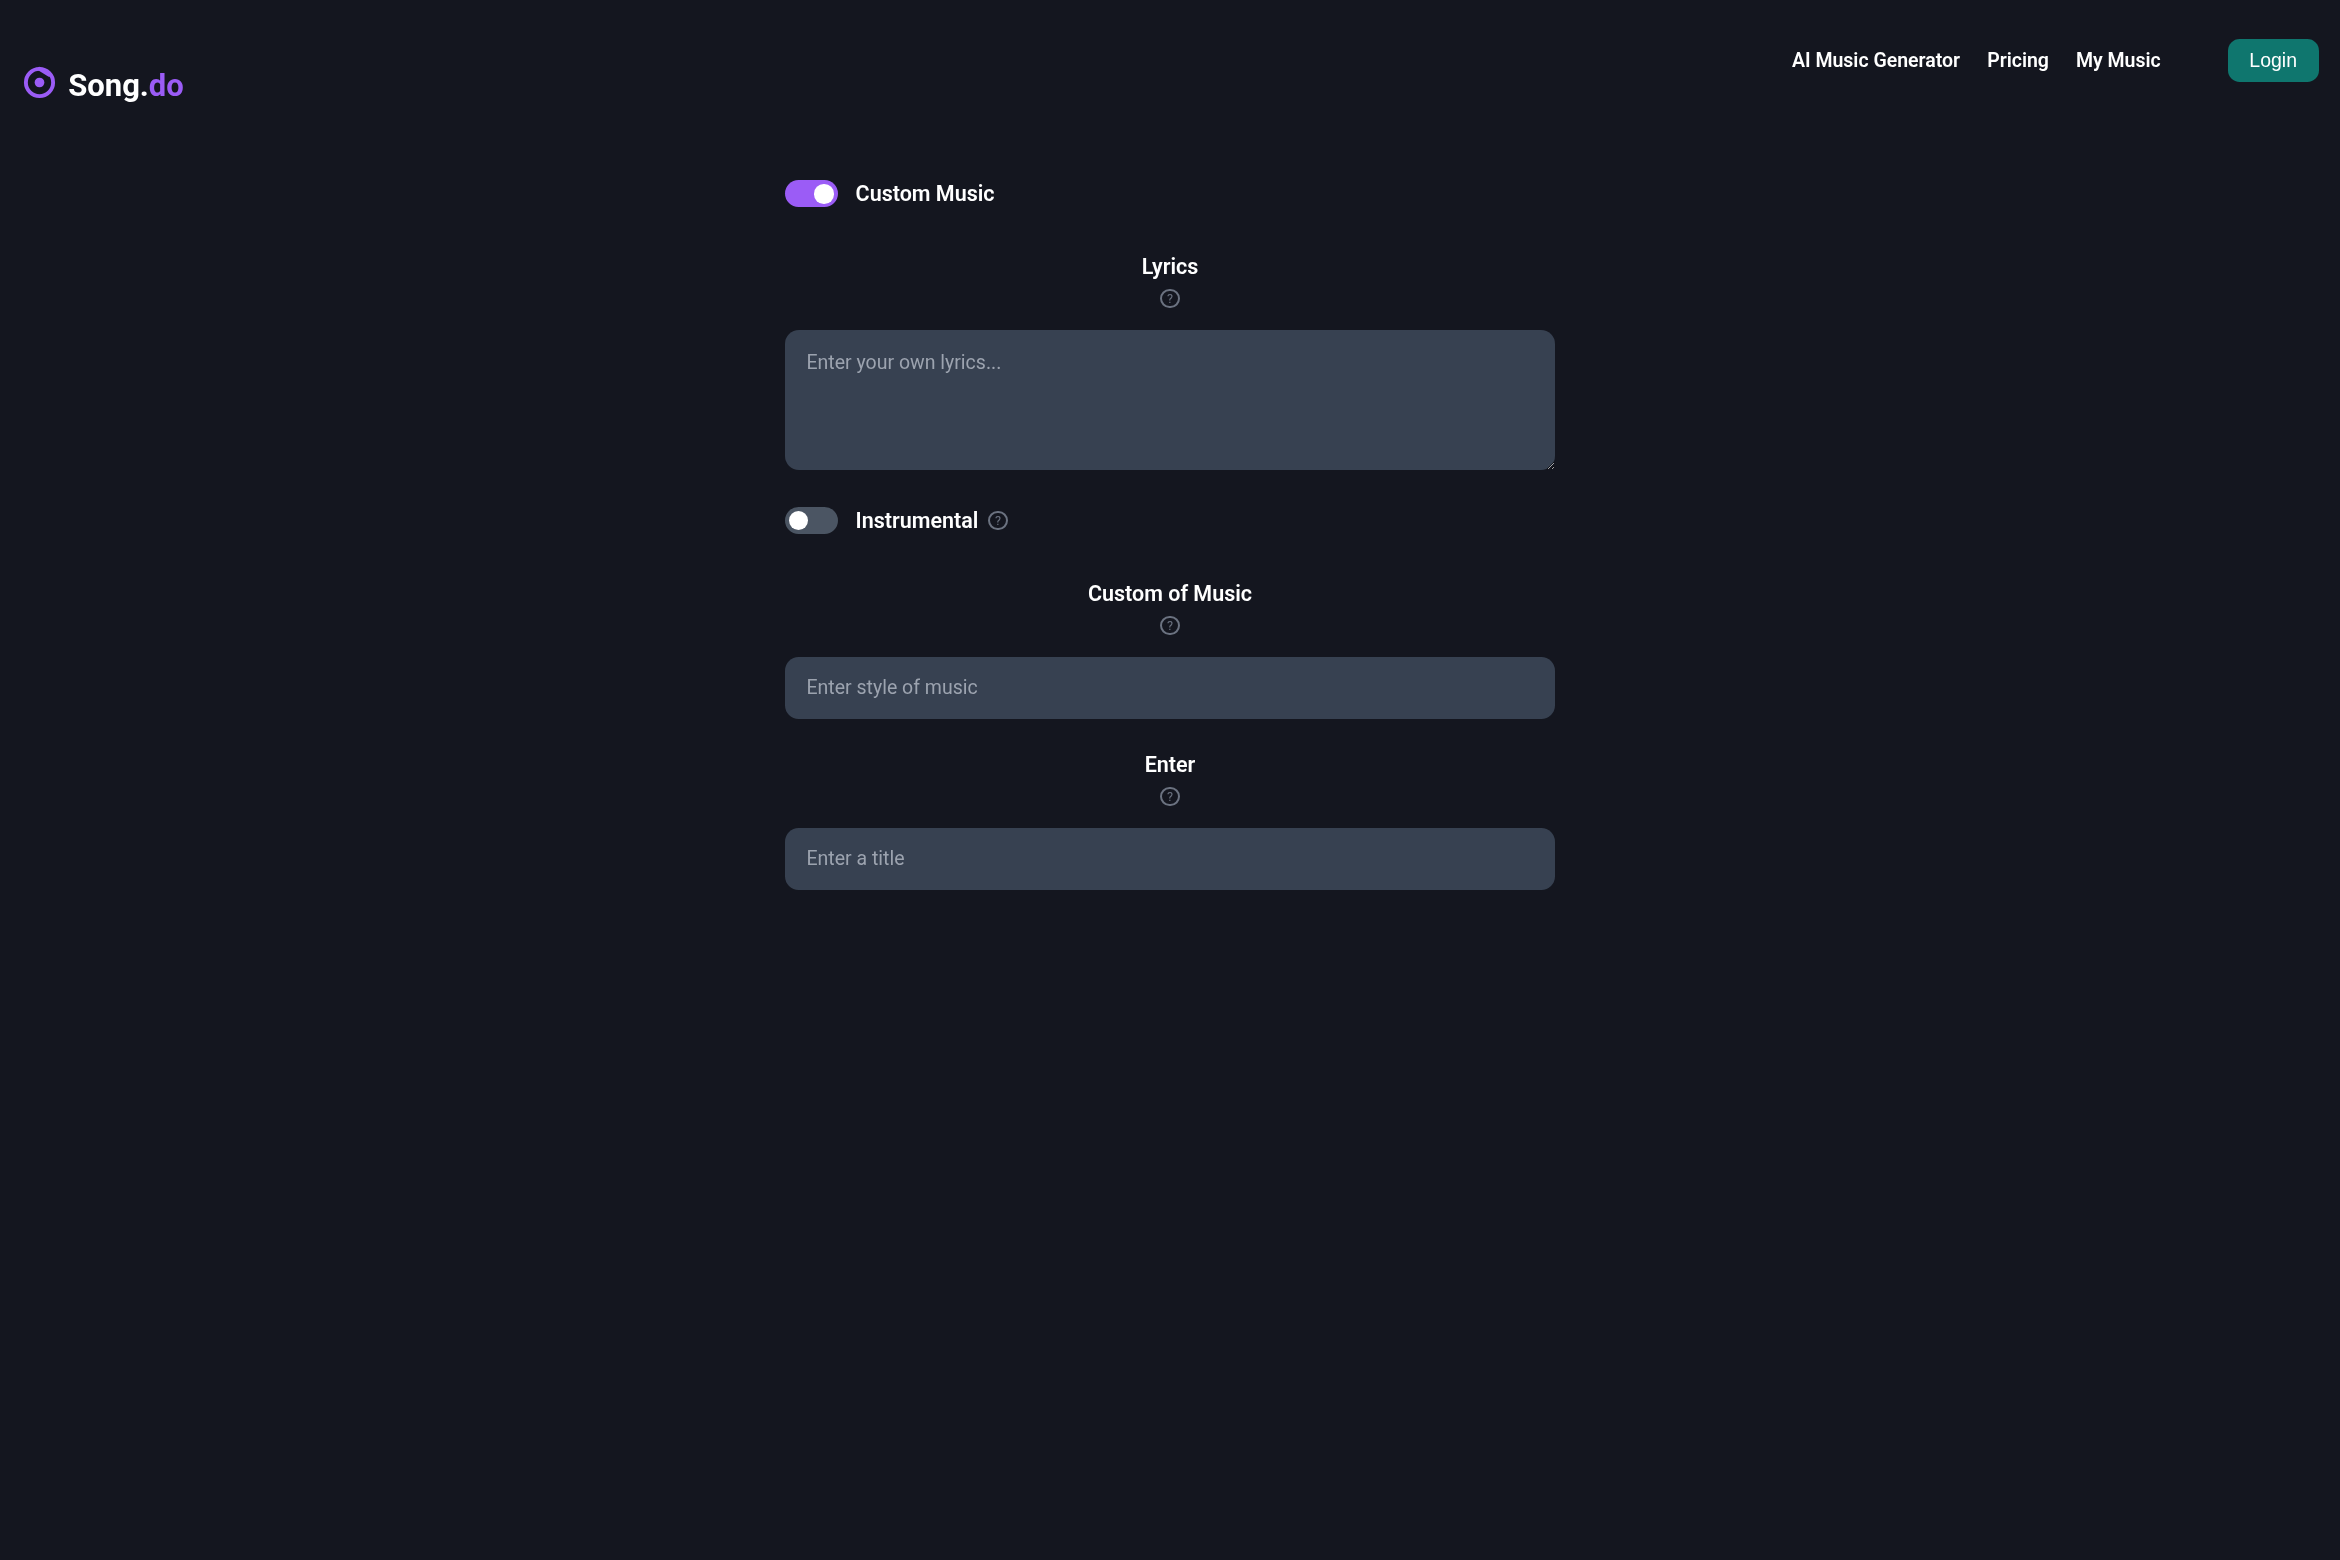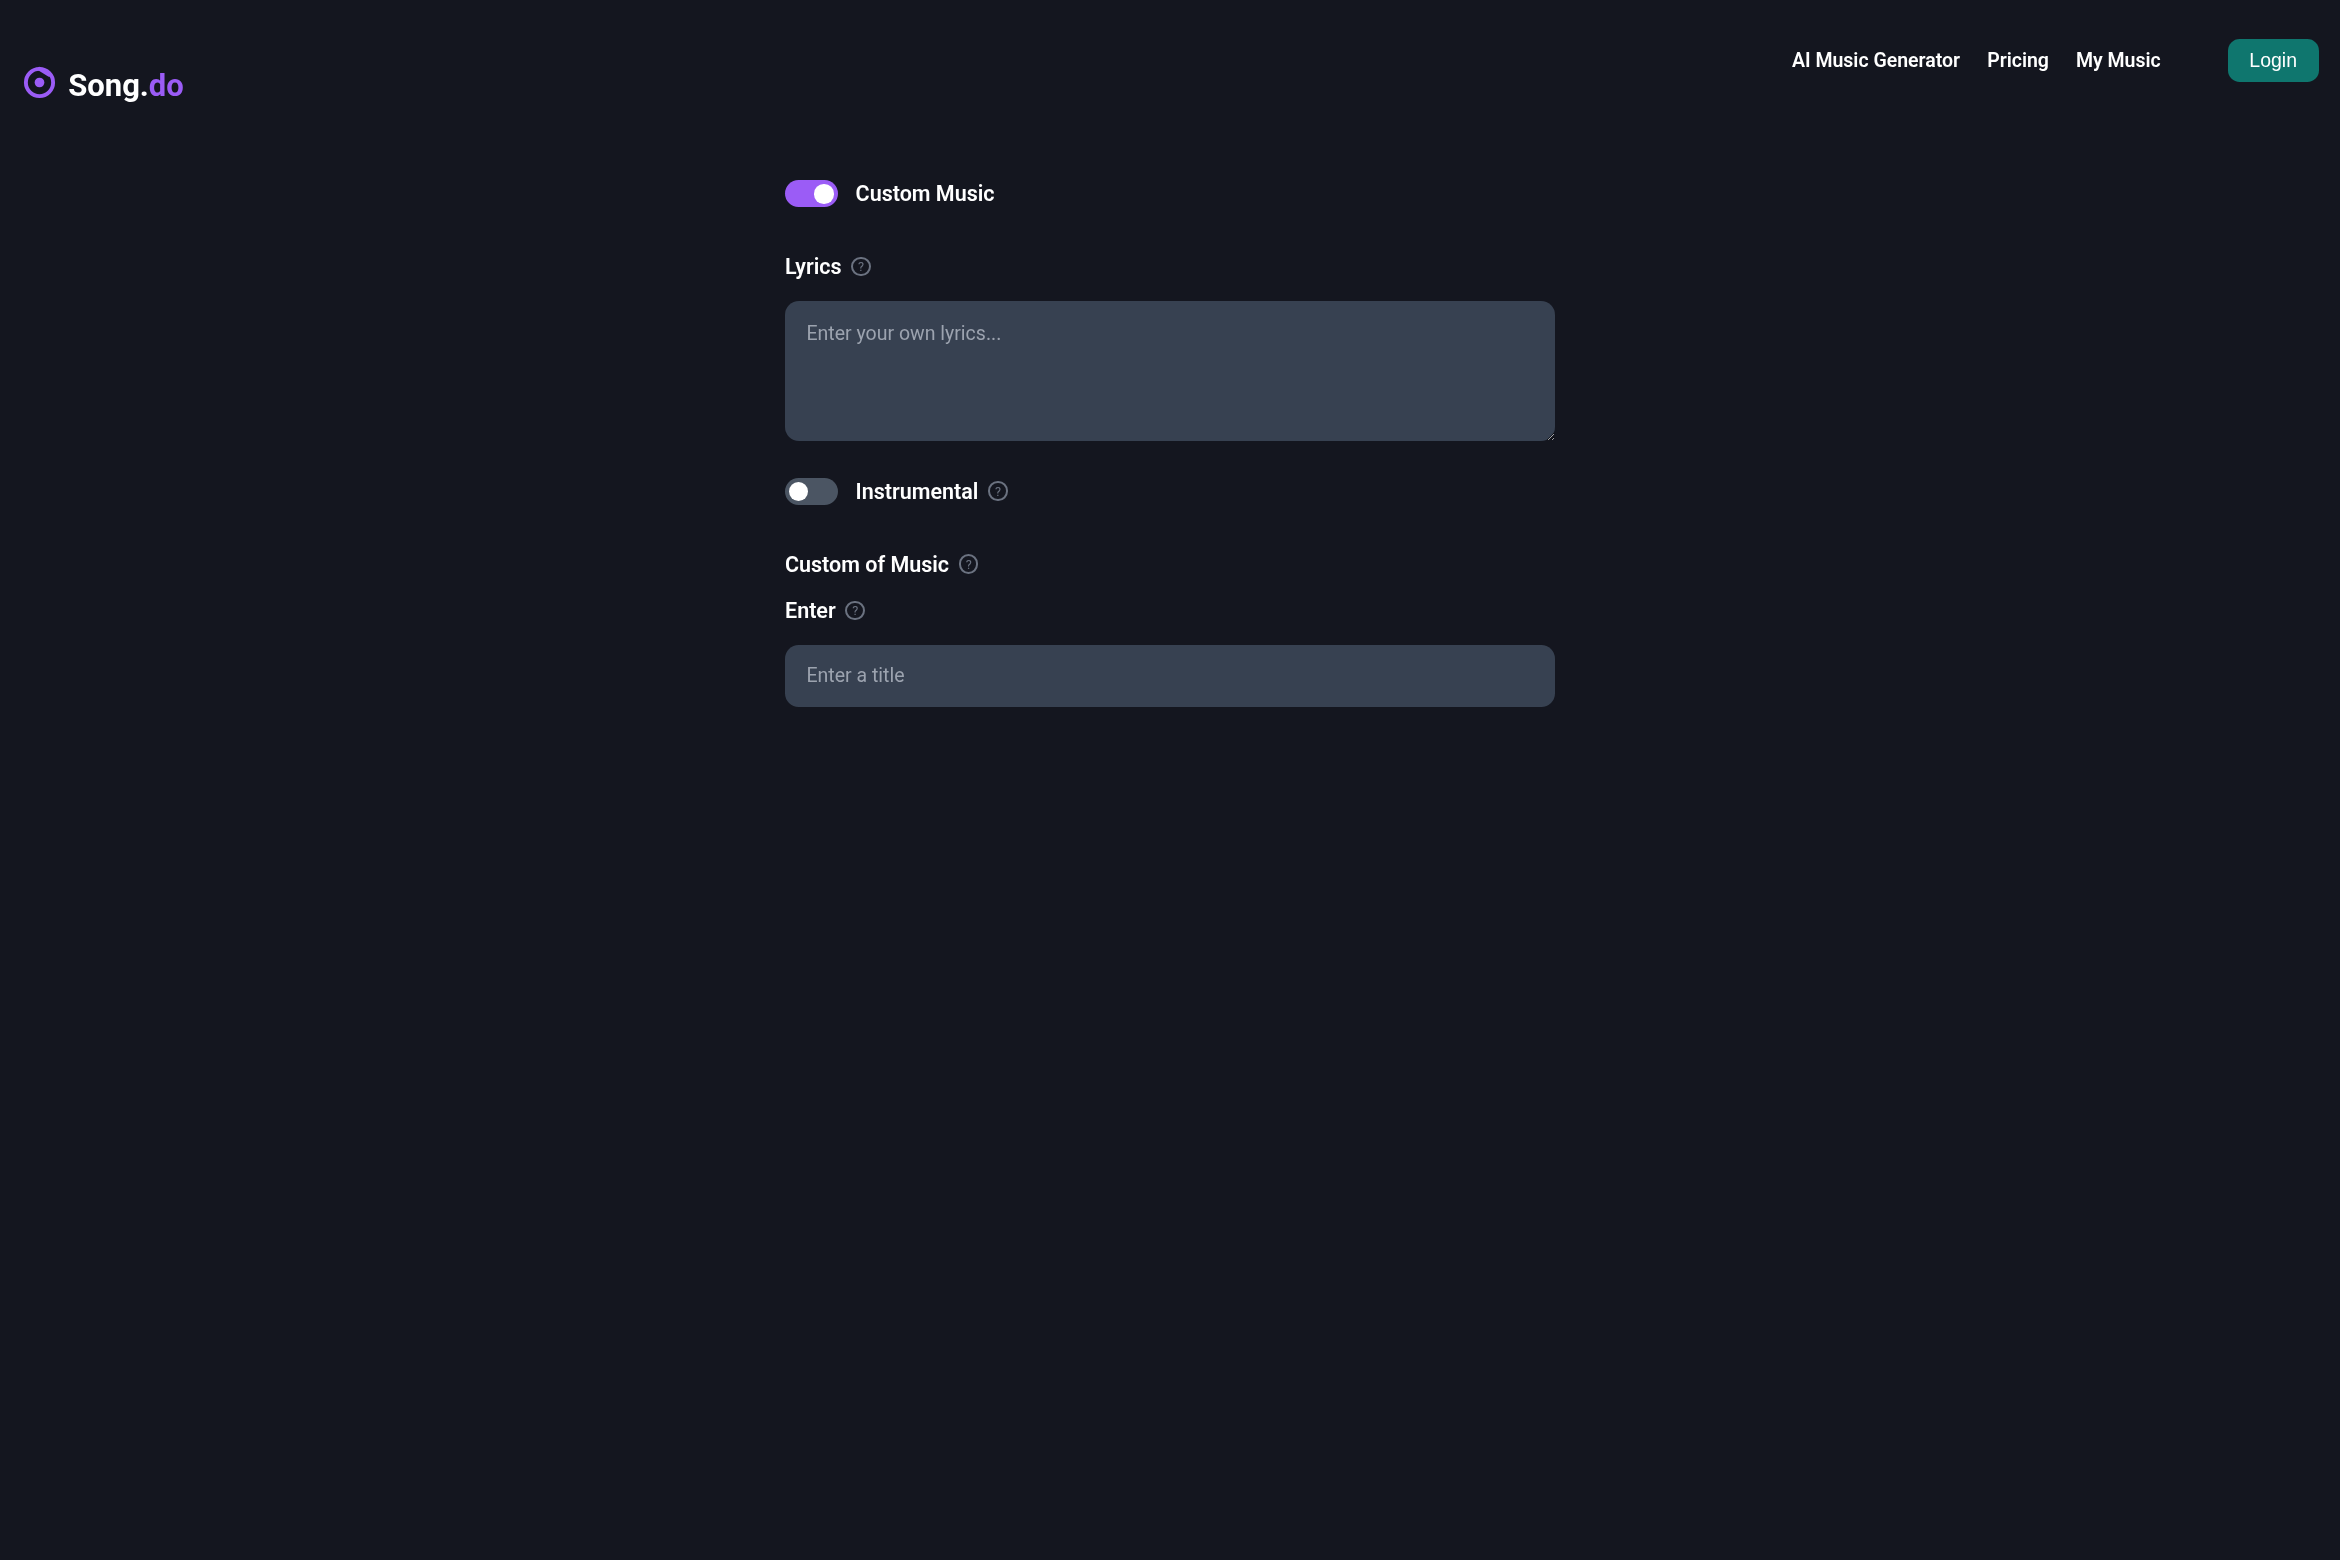"Lyrics" .field-label-row { flex-direction: none -> column }
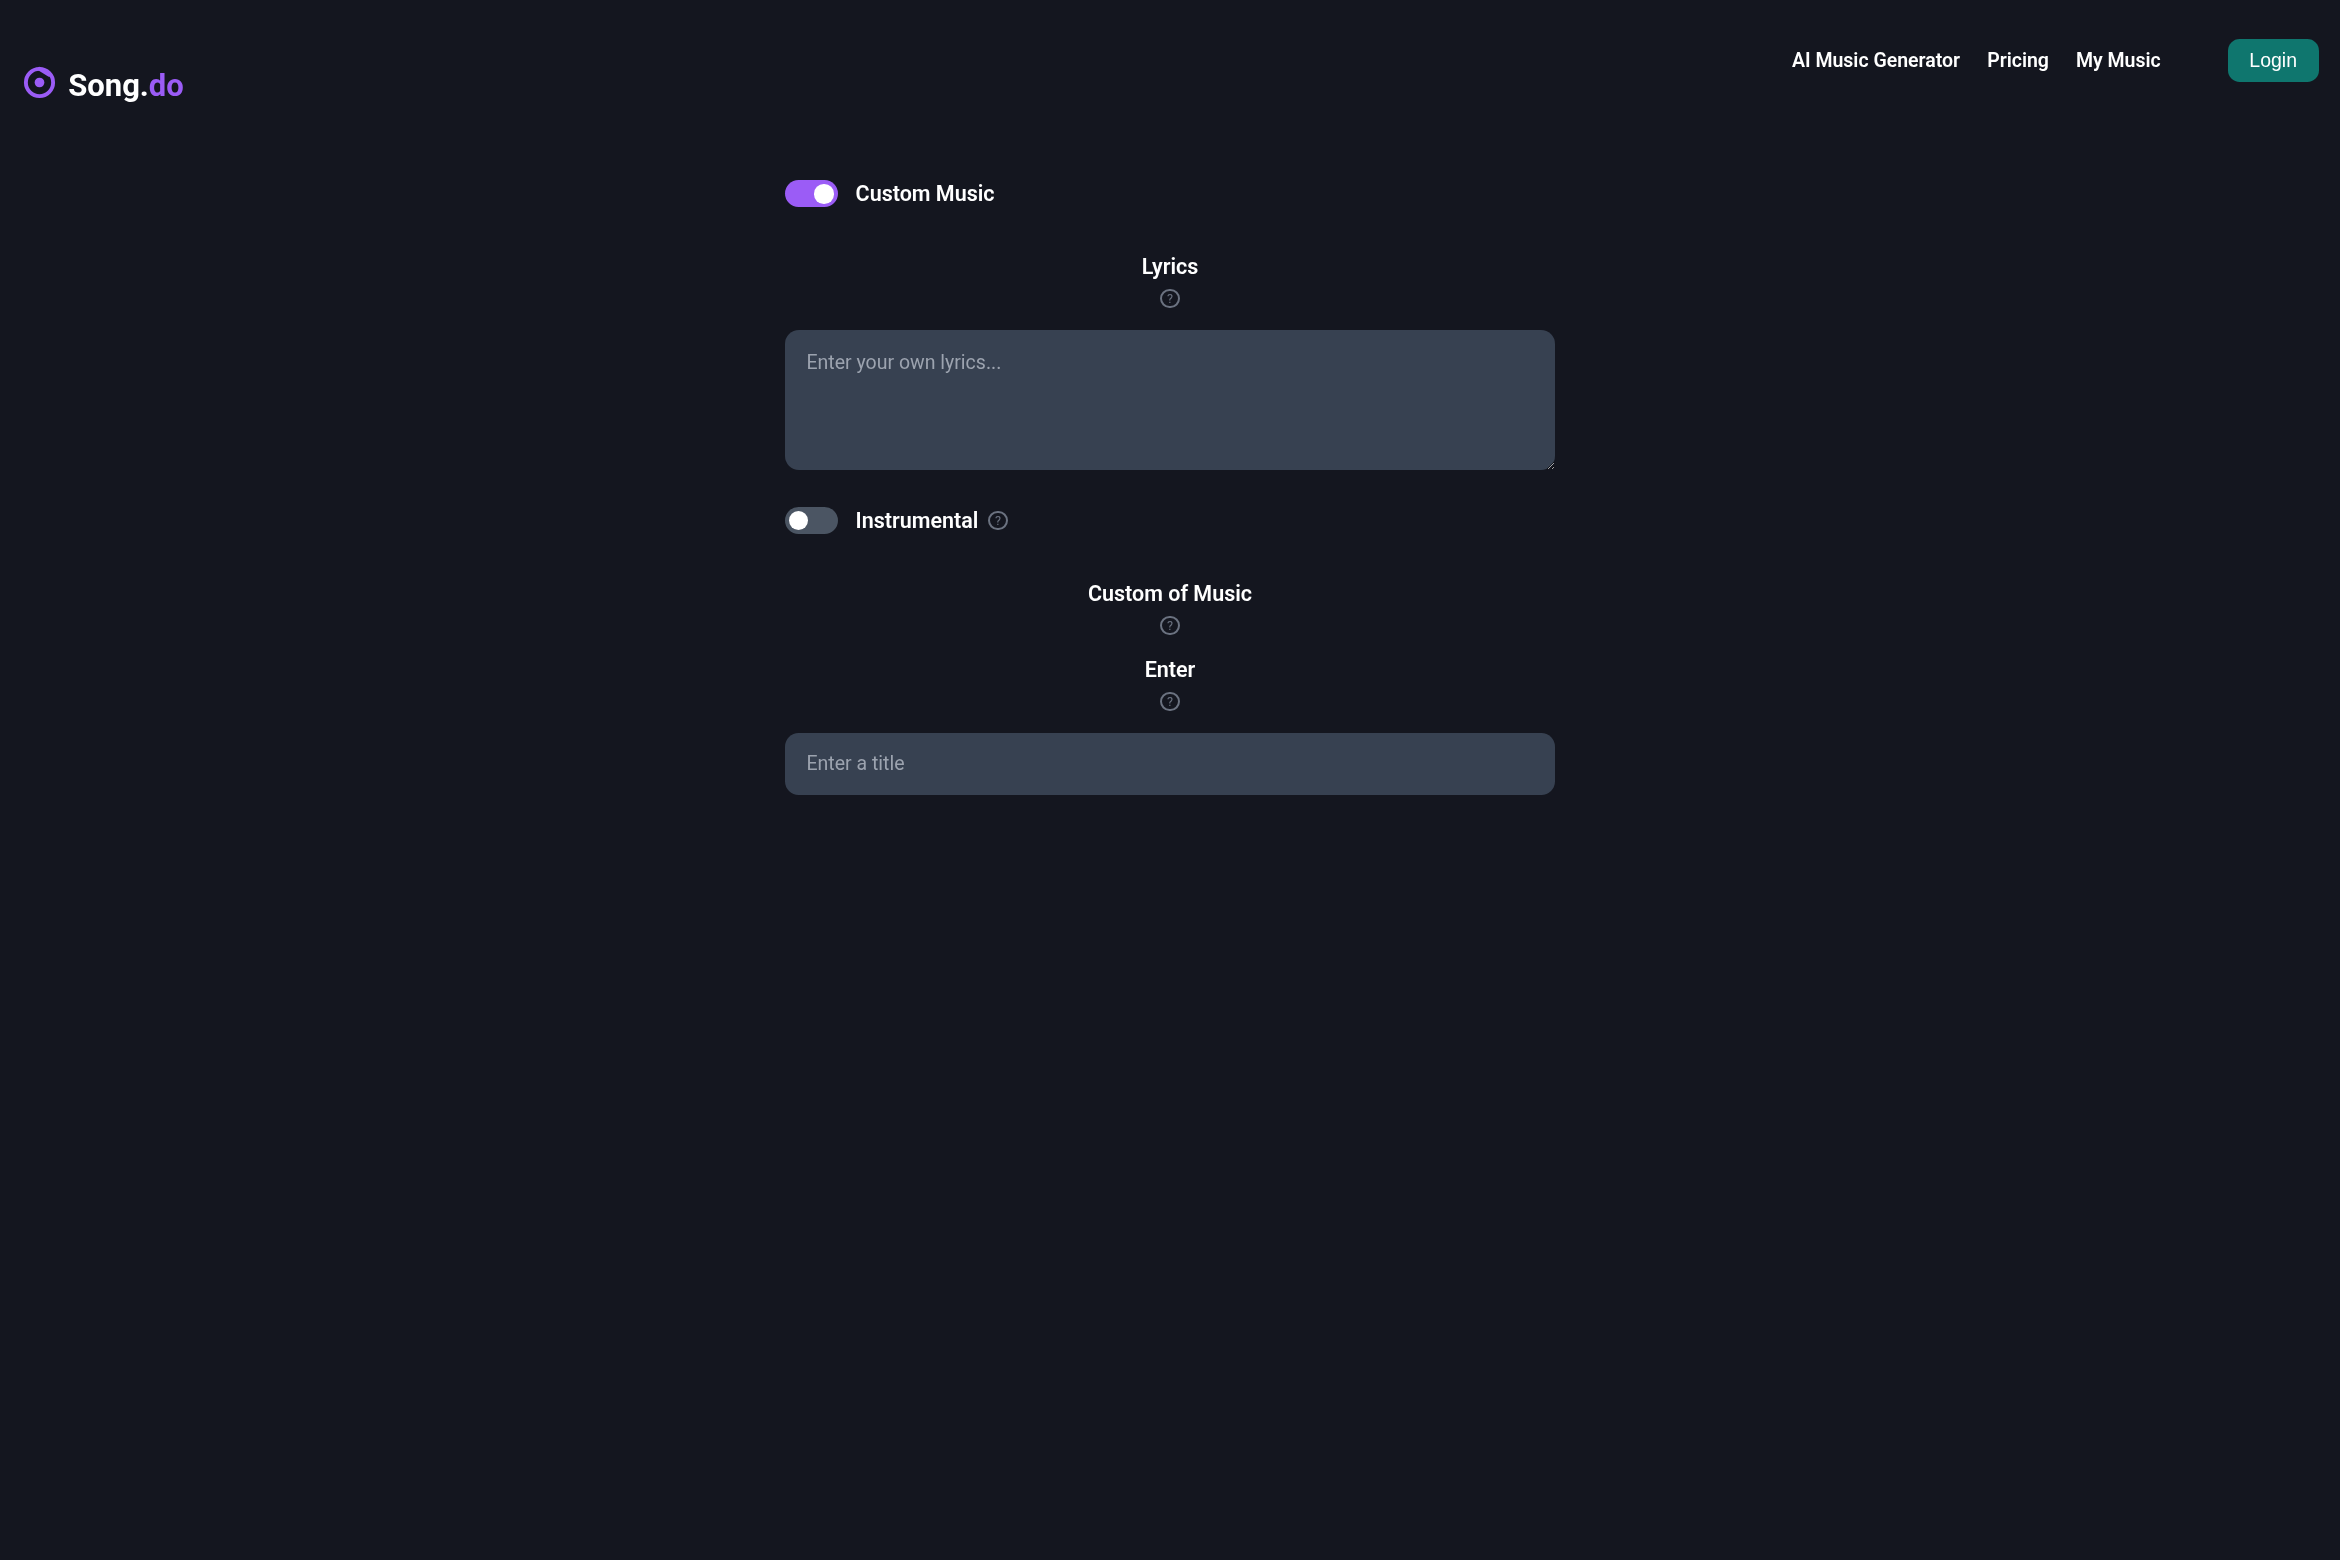"Enter style of music" input.text-input { html: none -> <input> }
